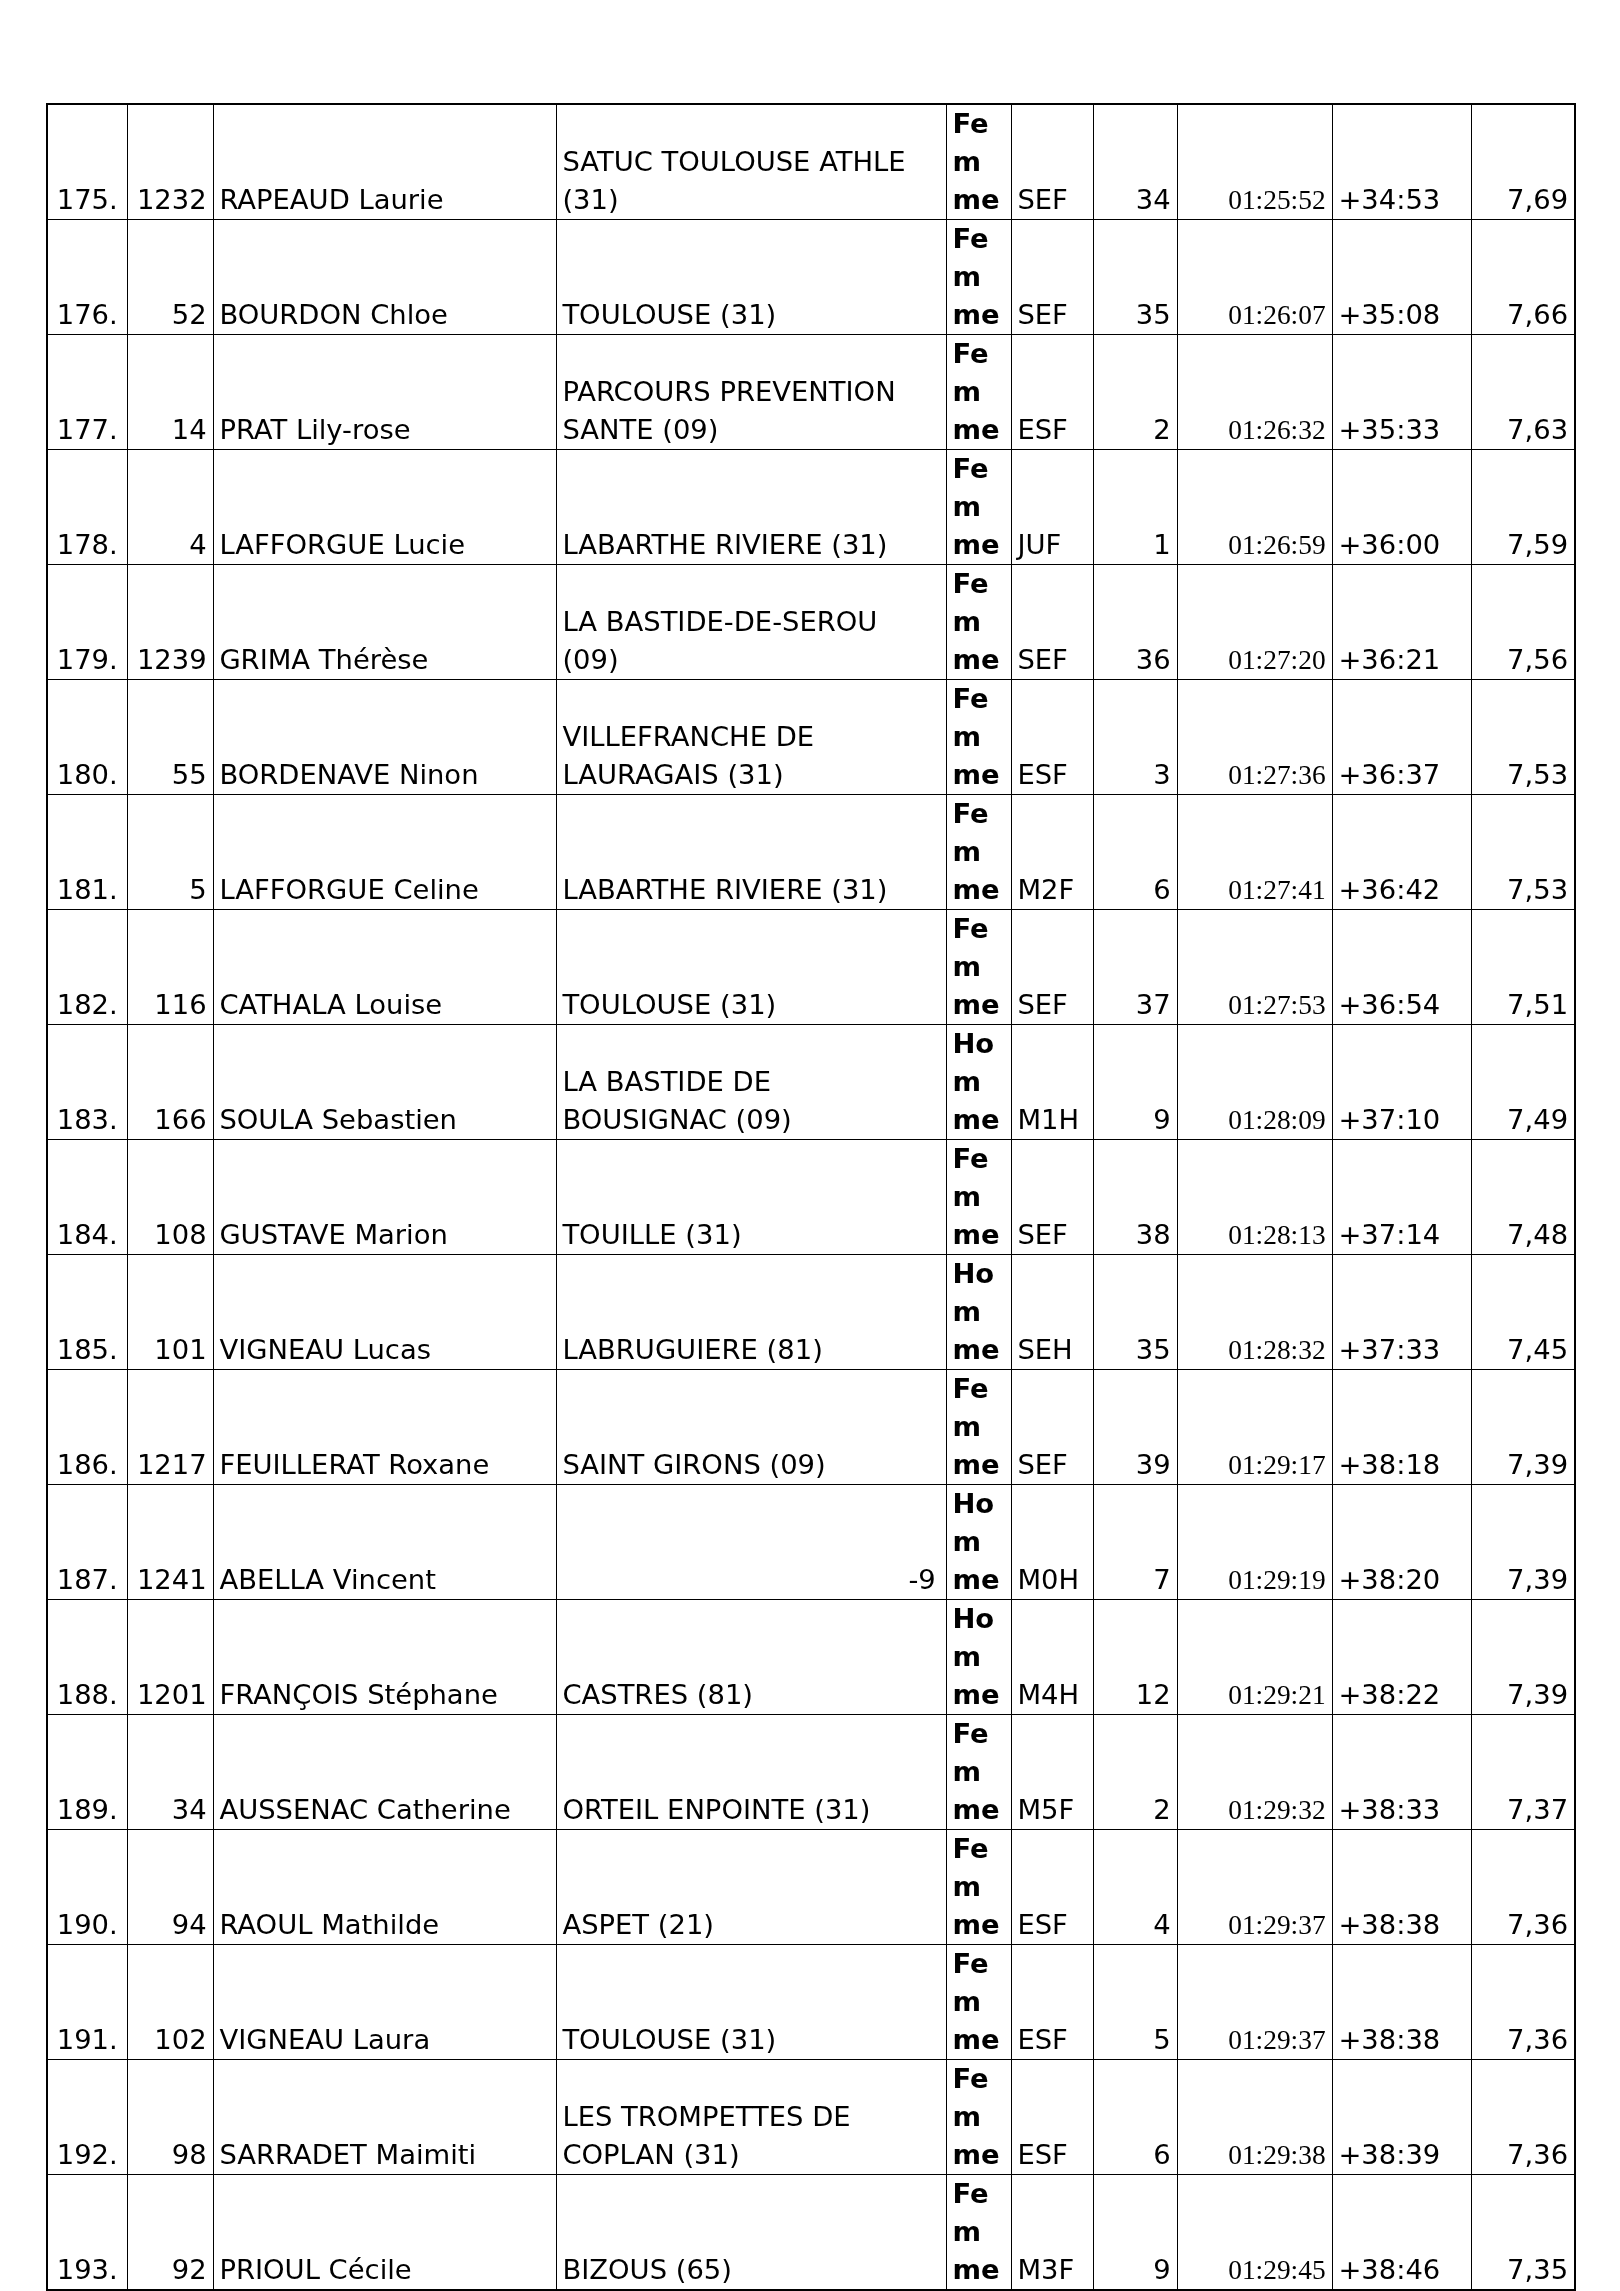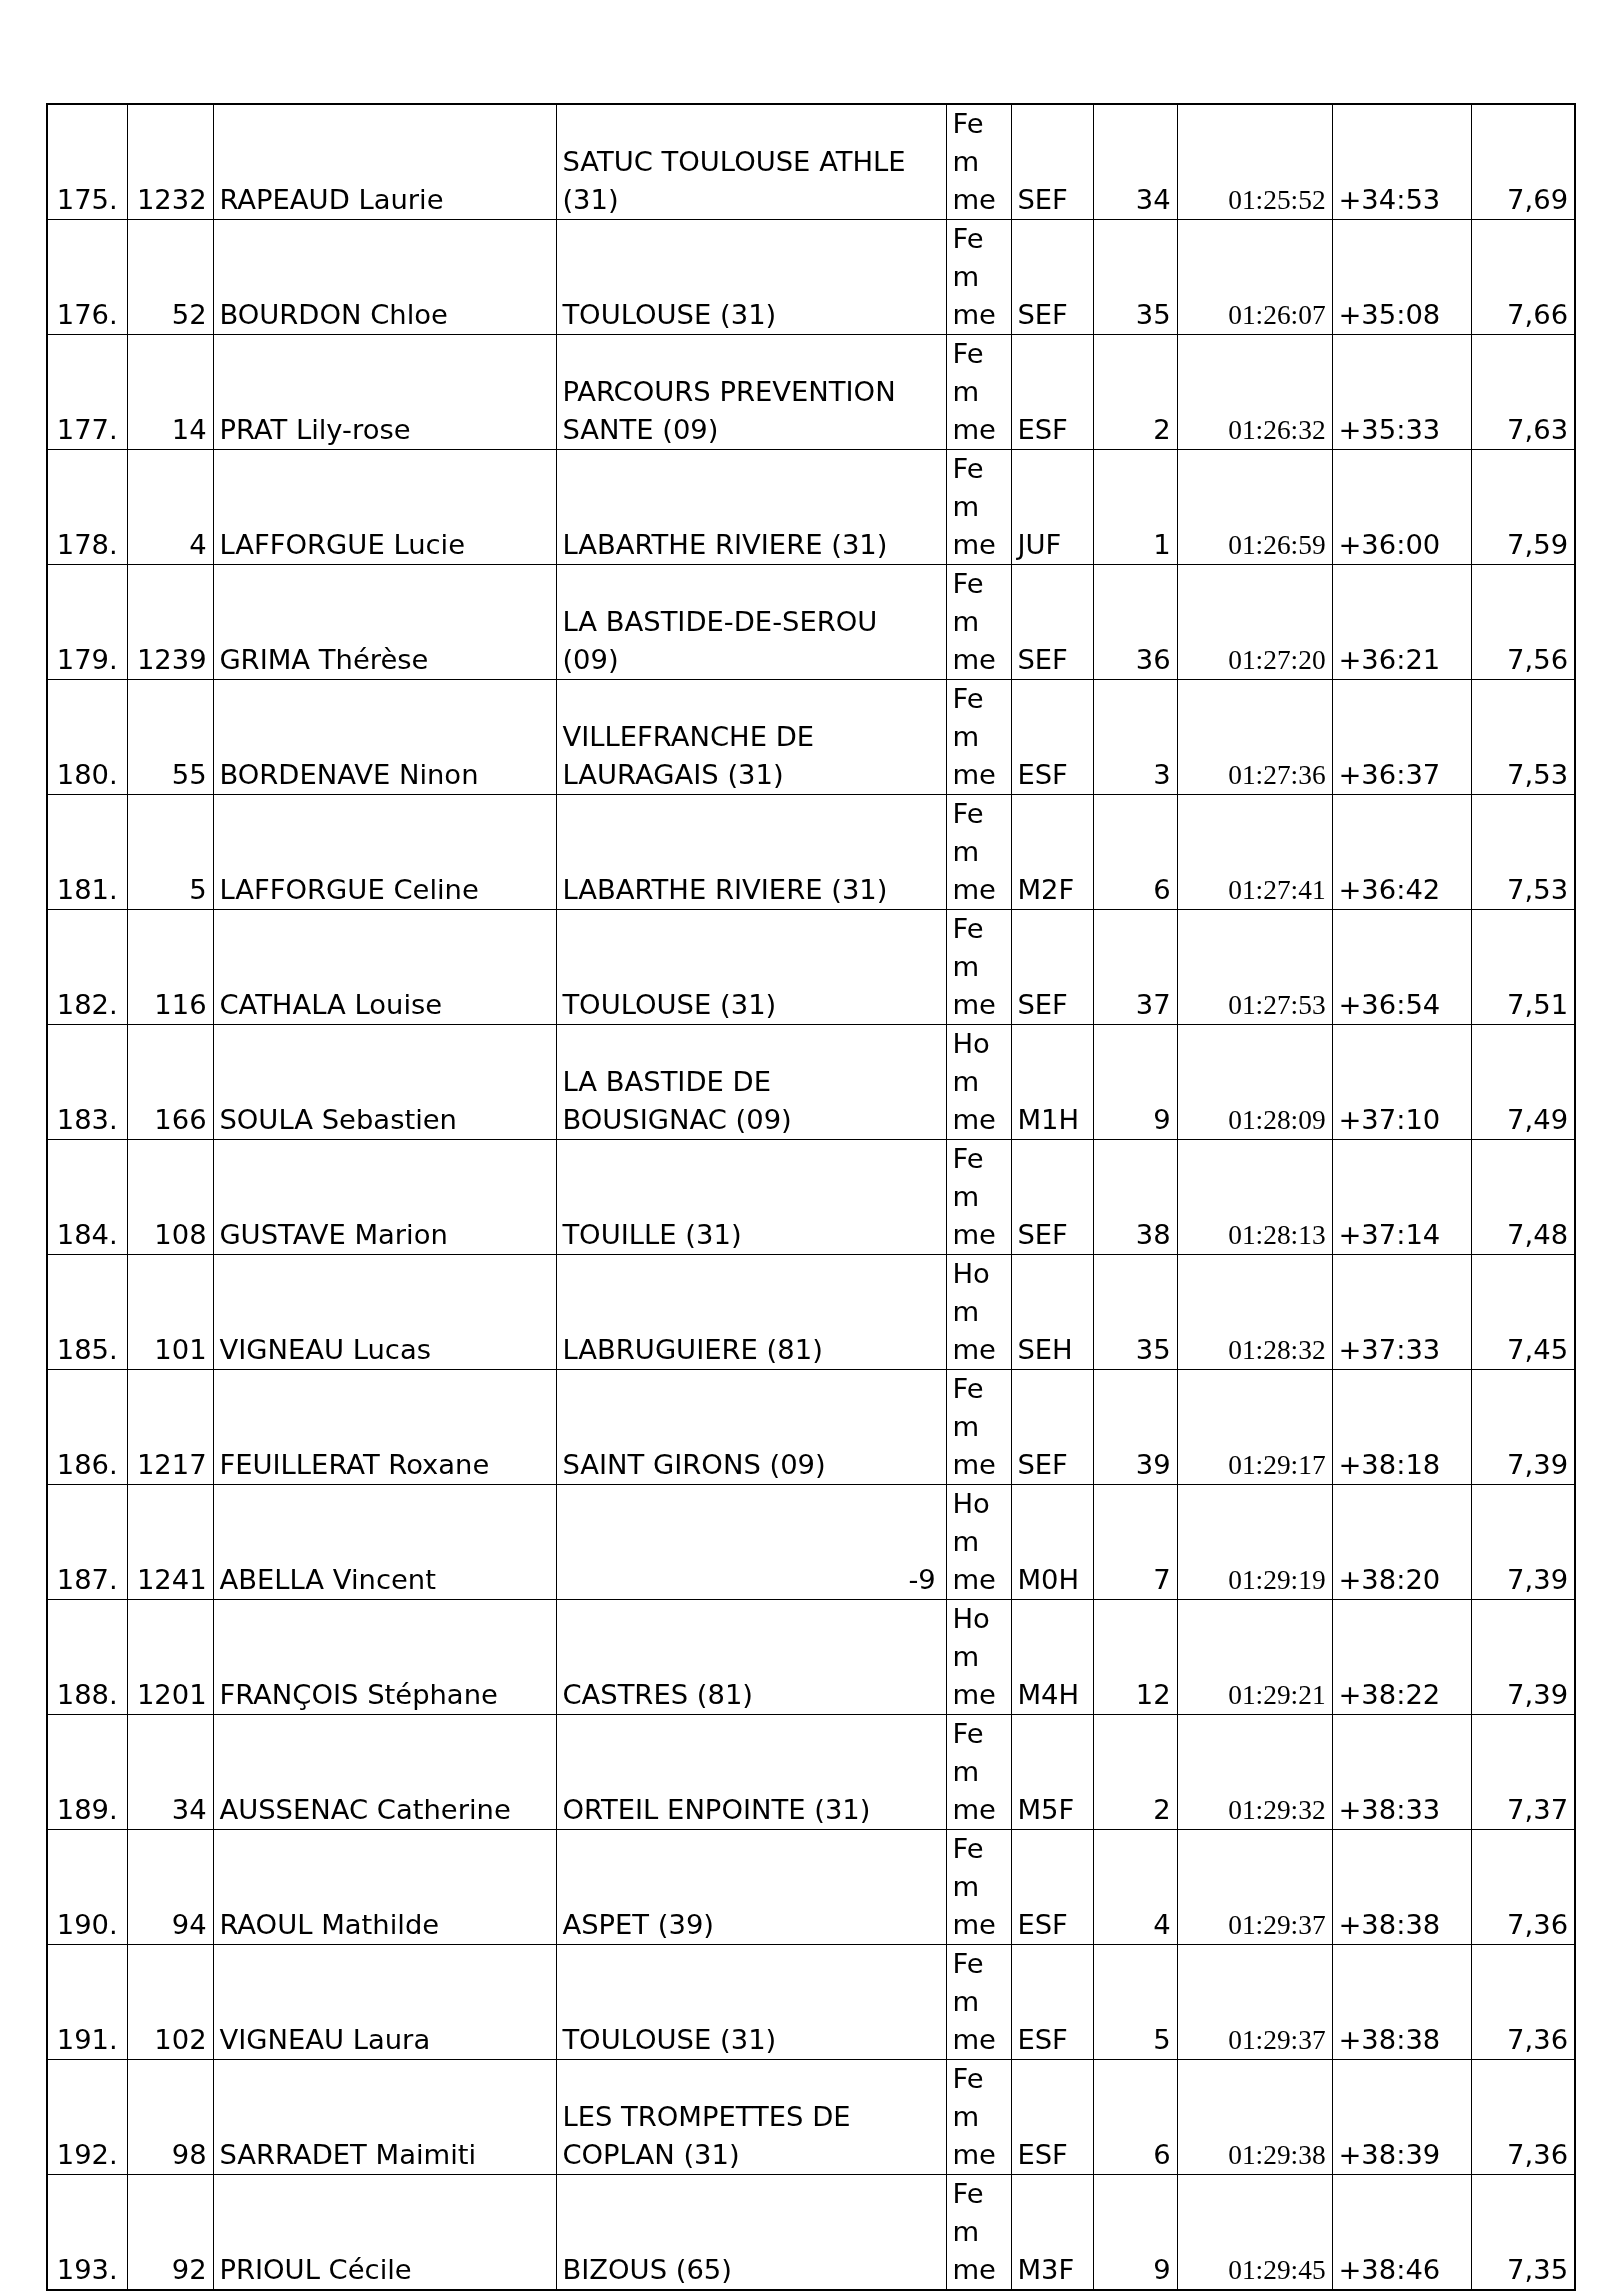"Fem" td.sex .frag { font-weight: none -> bold }
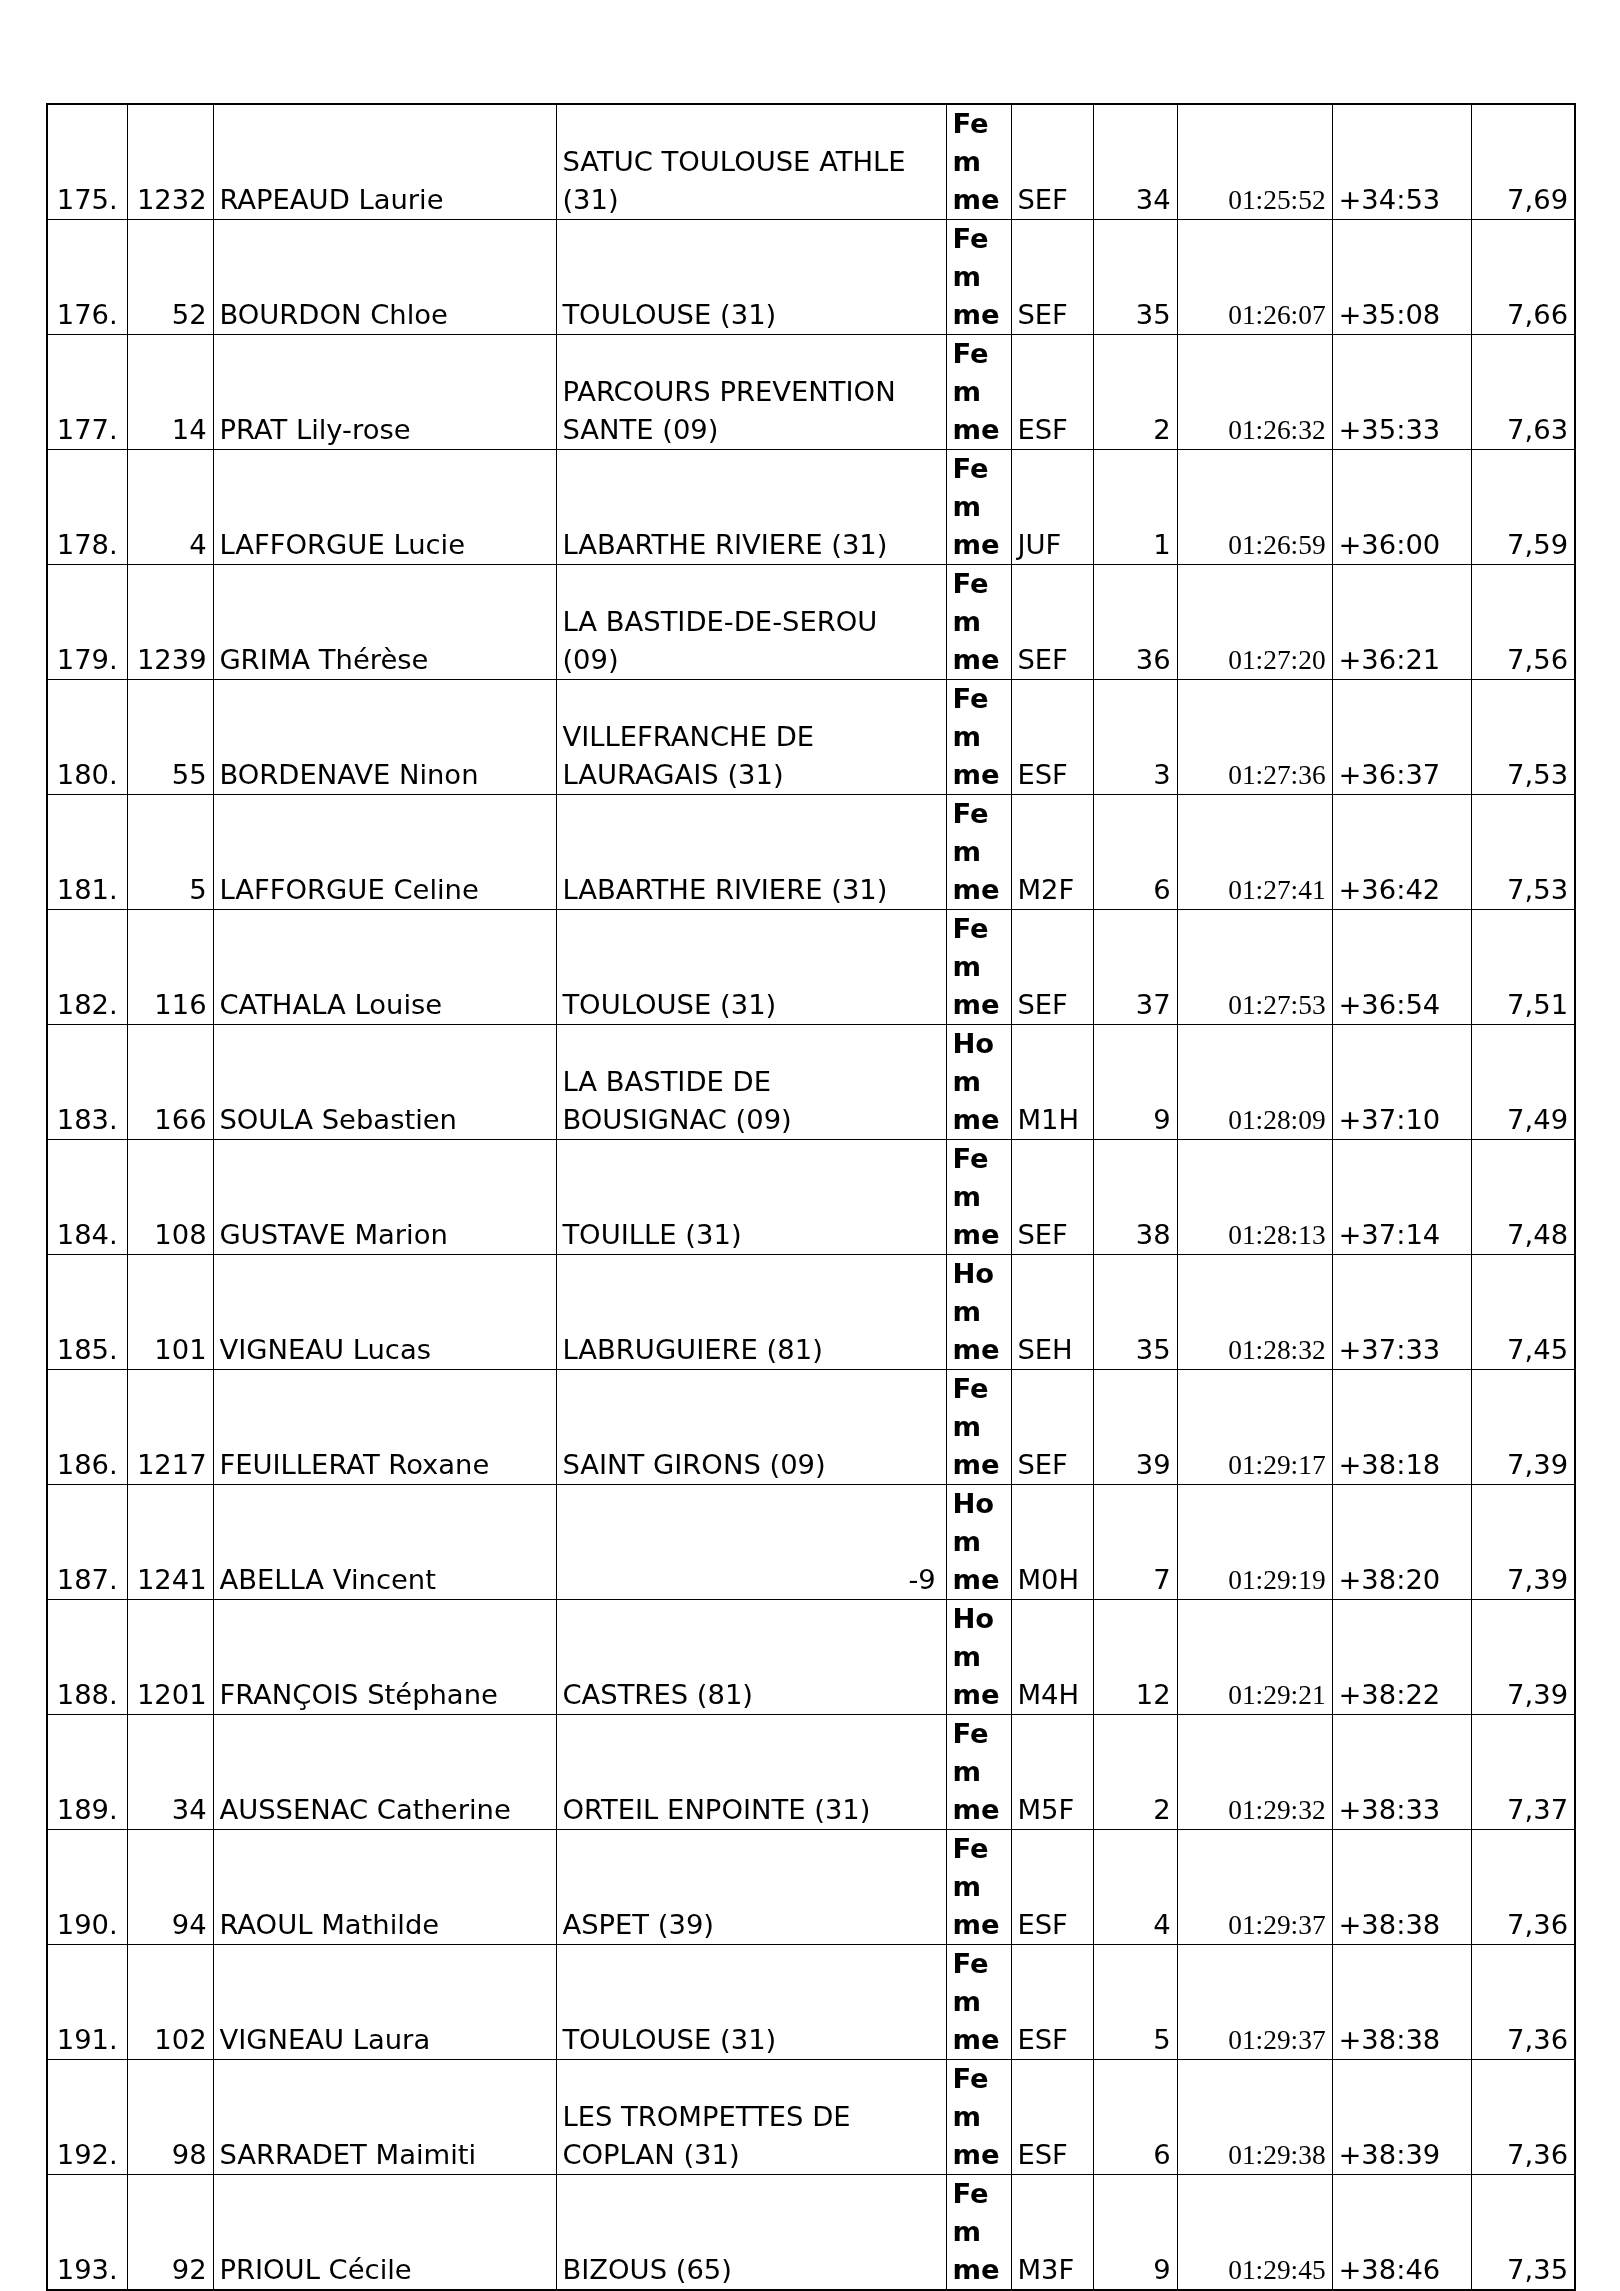"ASPET (39)" td.club { text: 39 -> 21 }
